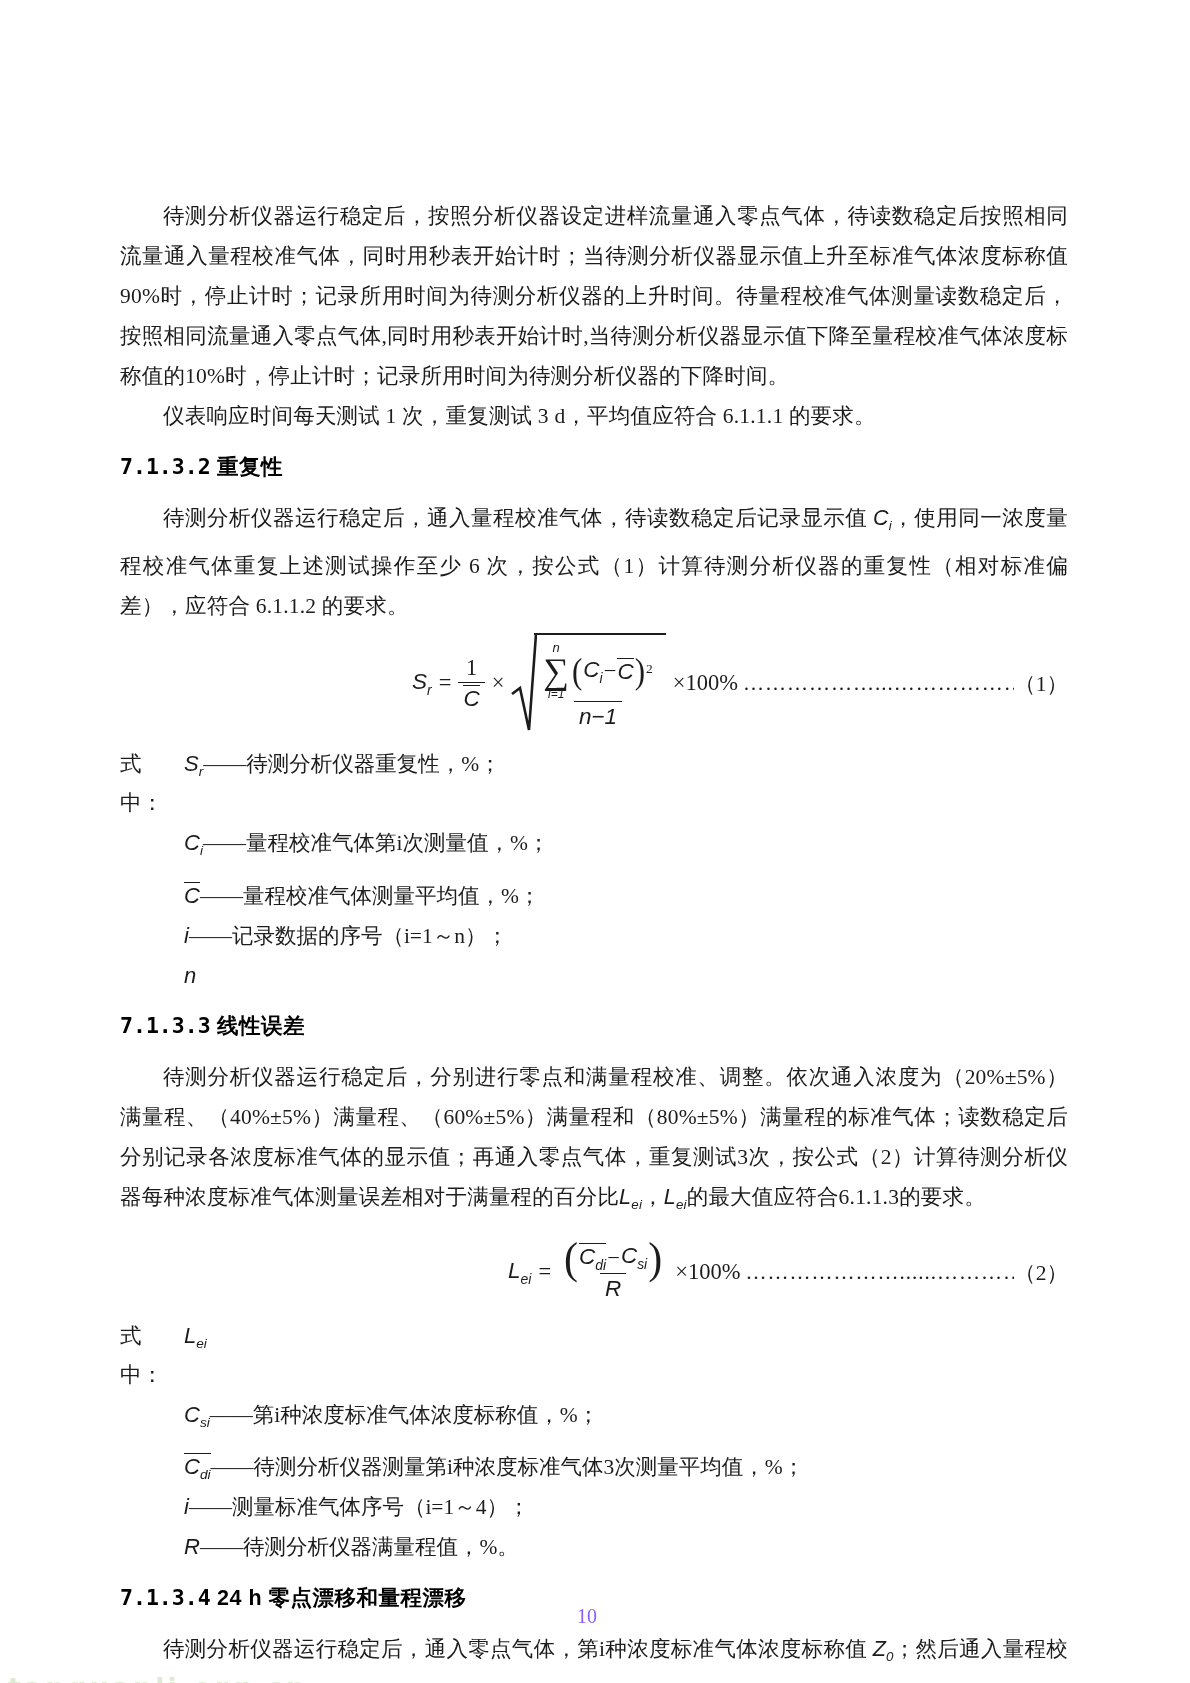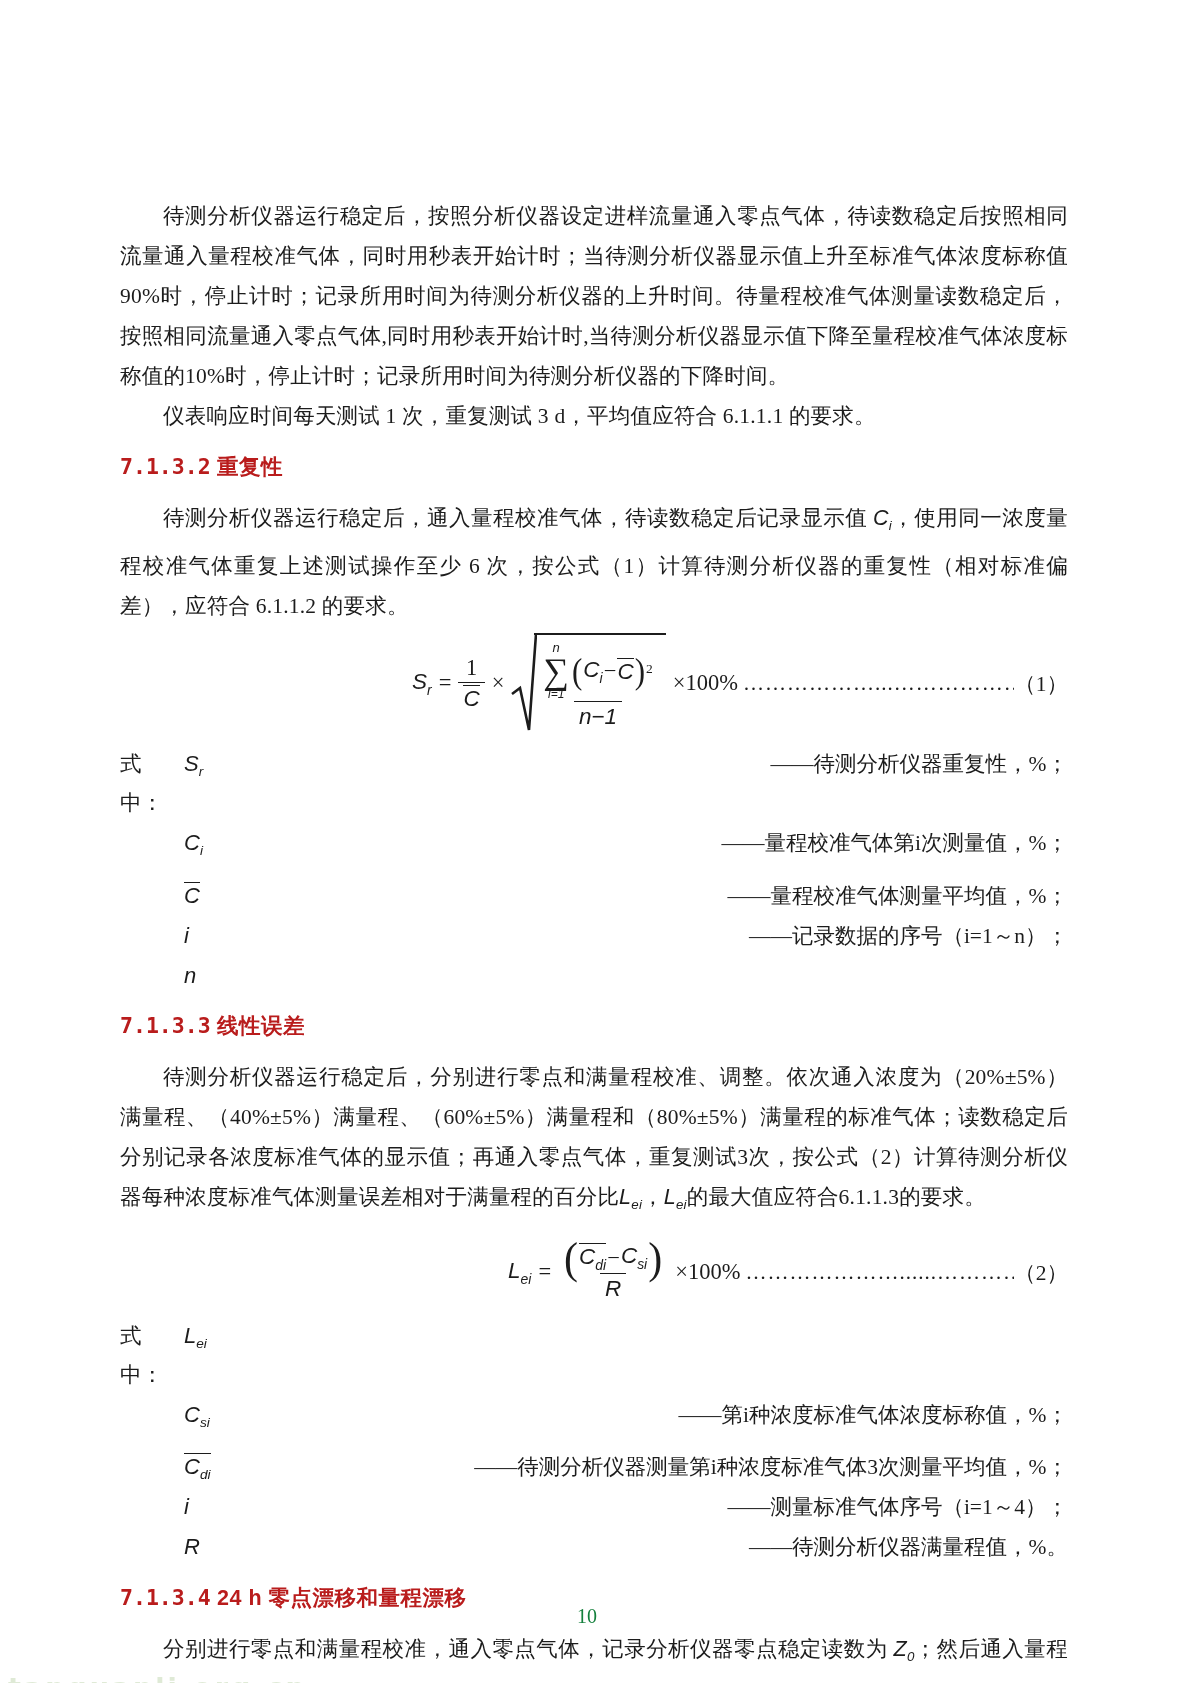"7.1.3.2 重复性" h2.sec { color: #b91c1c -> #000000 }
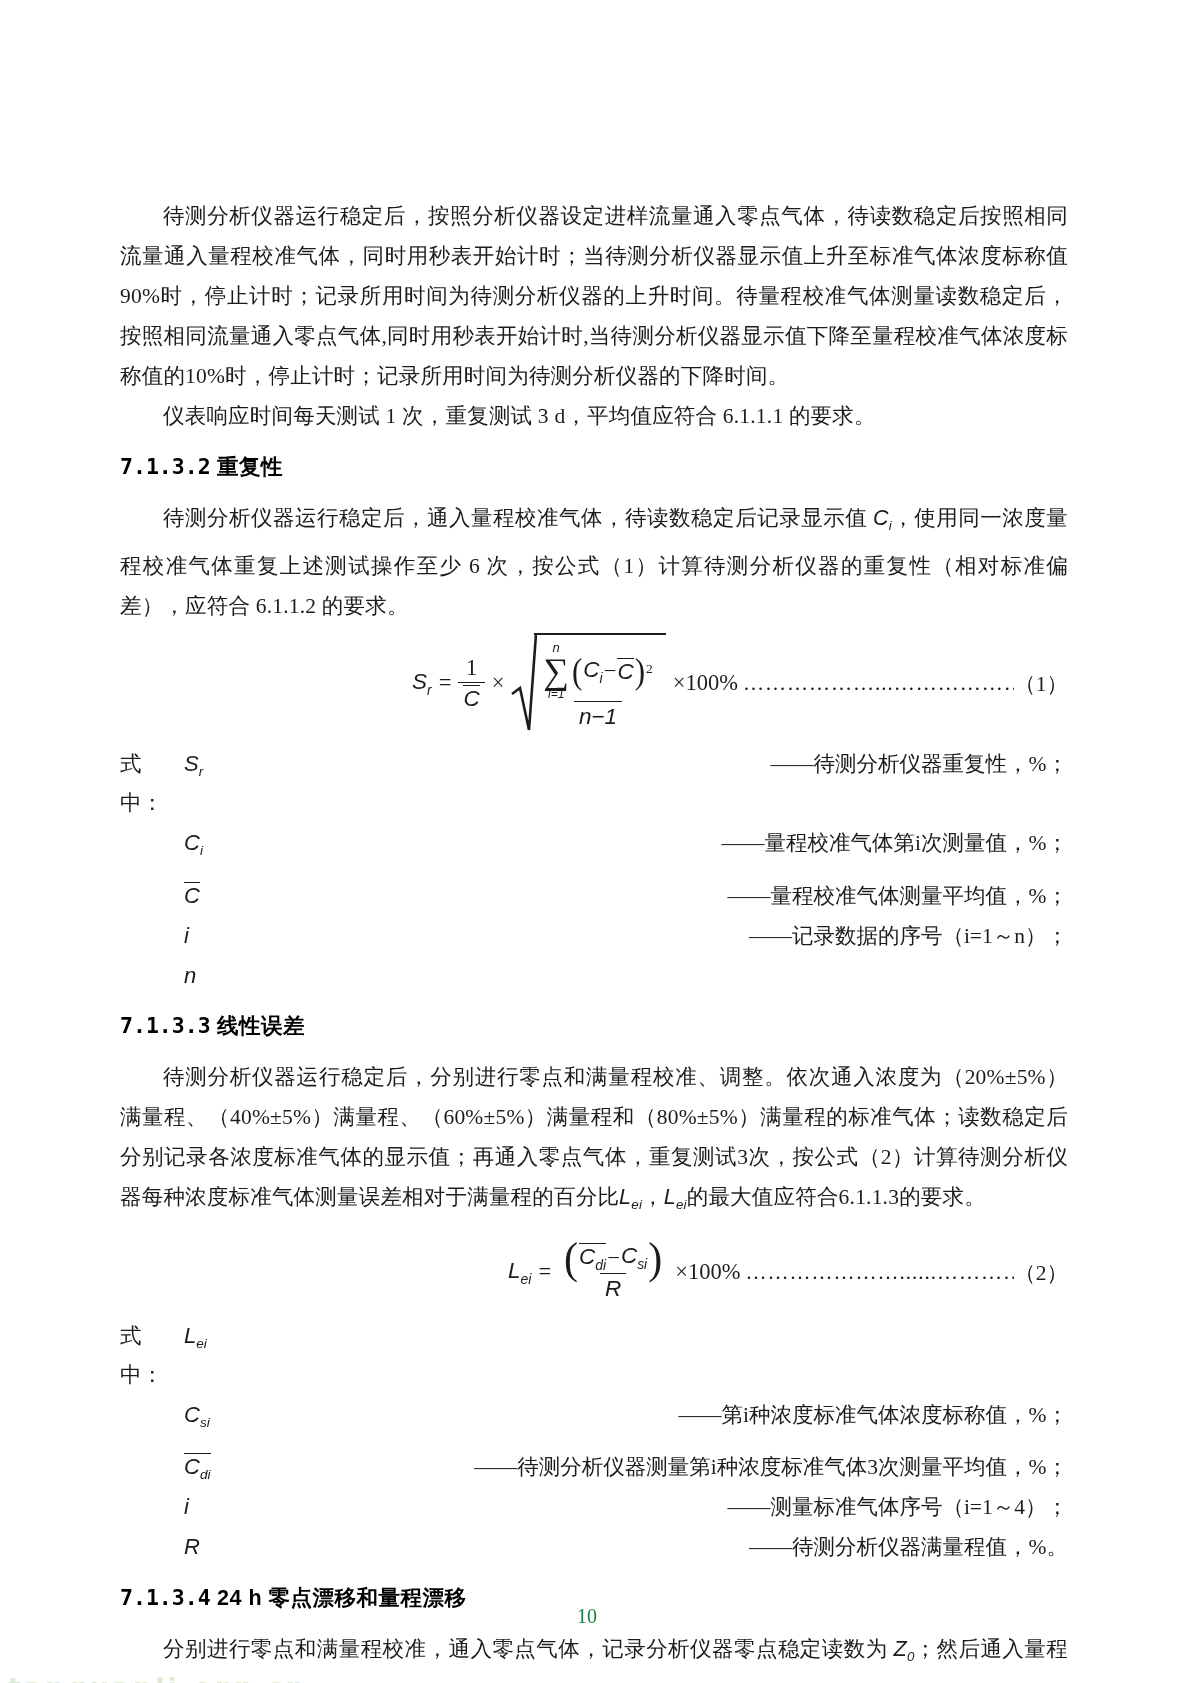"——待测分析仪器重复性，%；" .def-desc { text-align: right -> none }
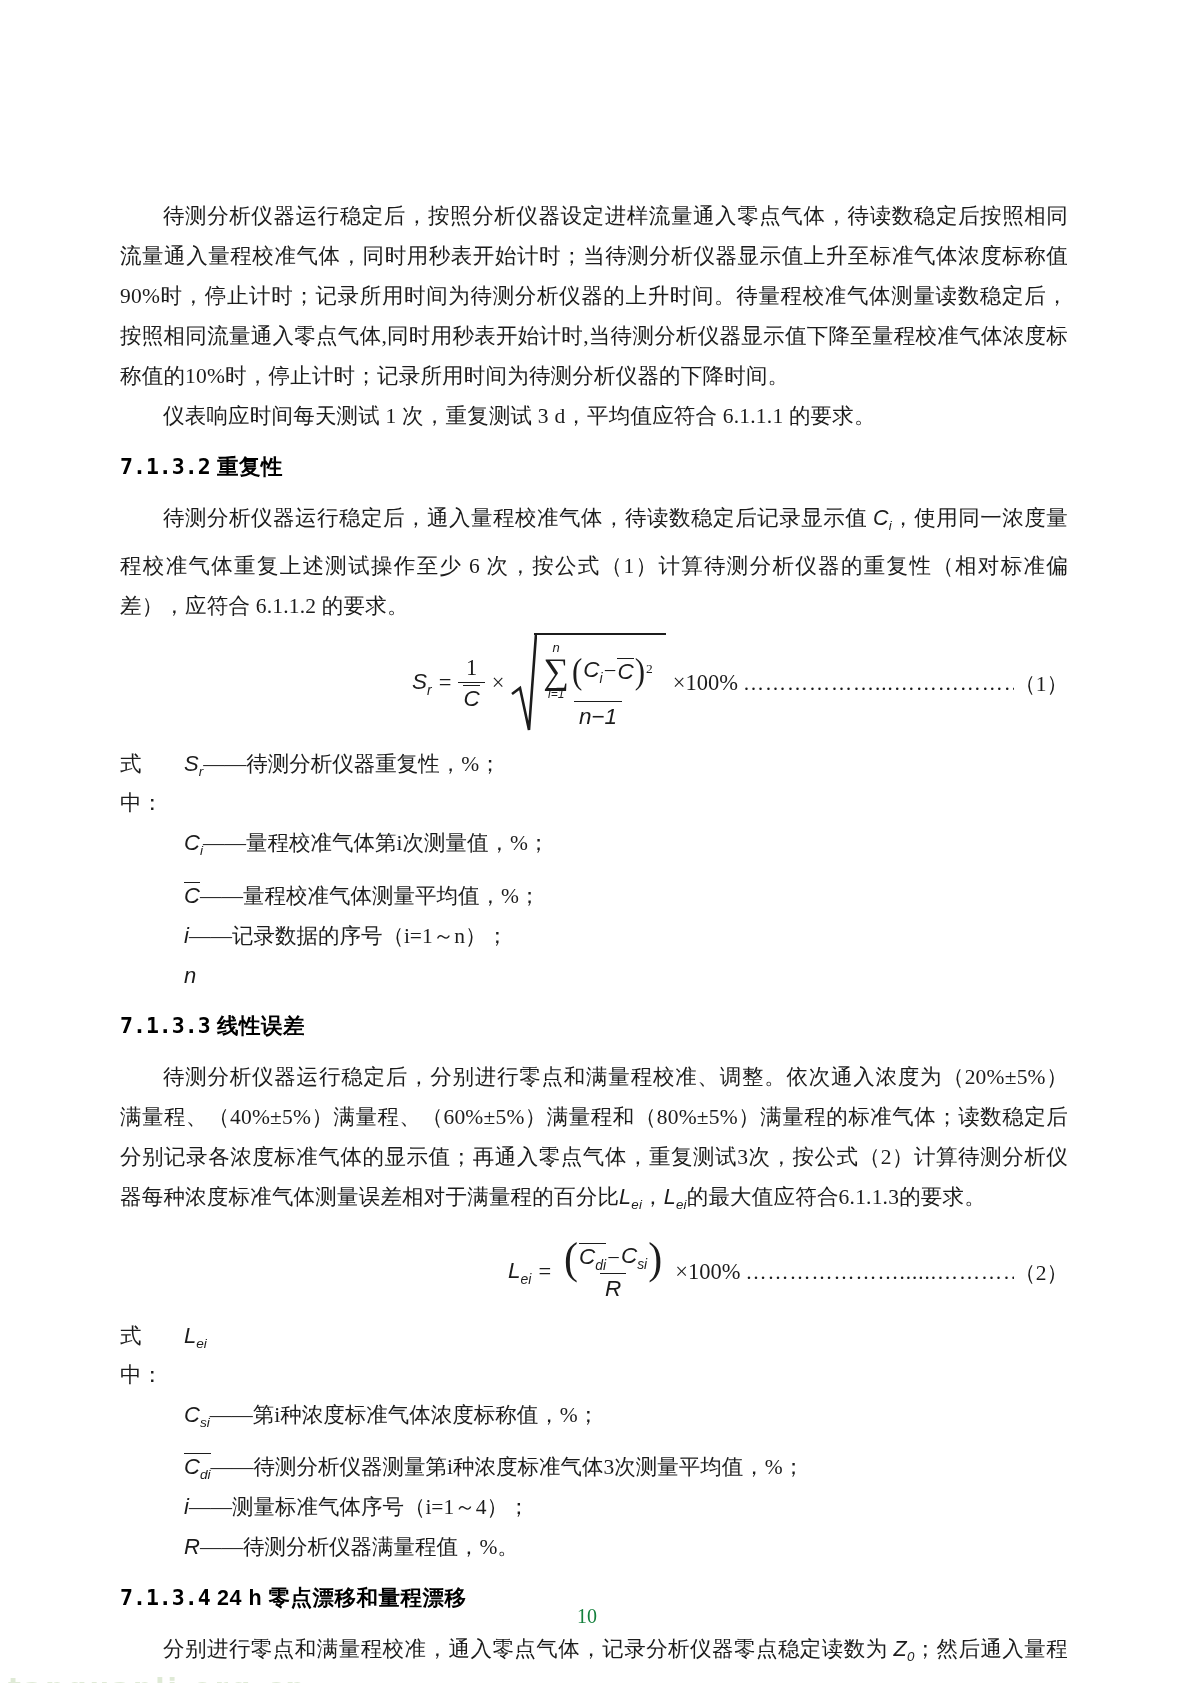"10" .page-number { color: #15803d -> #8b5cf6 }
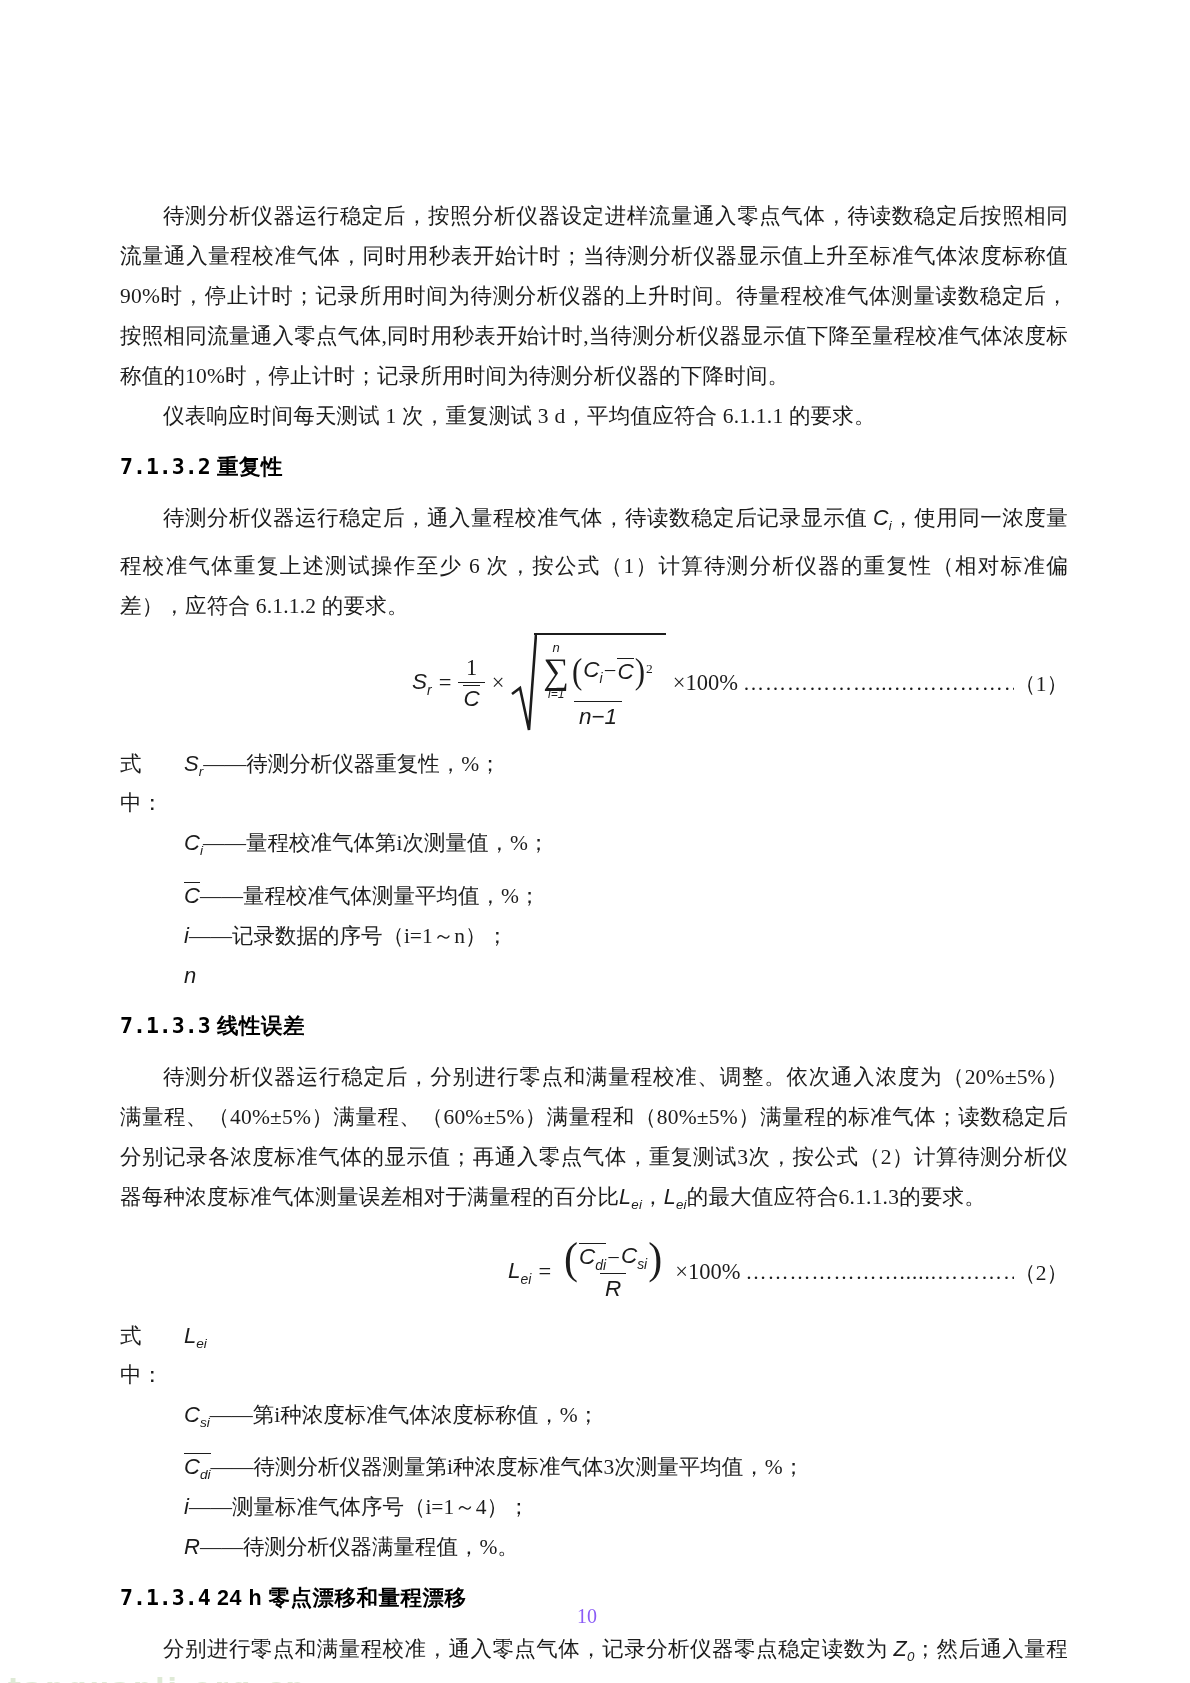"分别进行零点和满量程校准，通入零点气体，记录分析仪器零点稳定读数为" span { text: 分别进行零点和满量程校准，通入零点气体，记录分析仪器零点稳定读数为 -> 待测分析仪器运行稳定后，通入零点气体，第i种浓度标准气体浓度标称值 }
